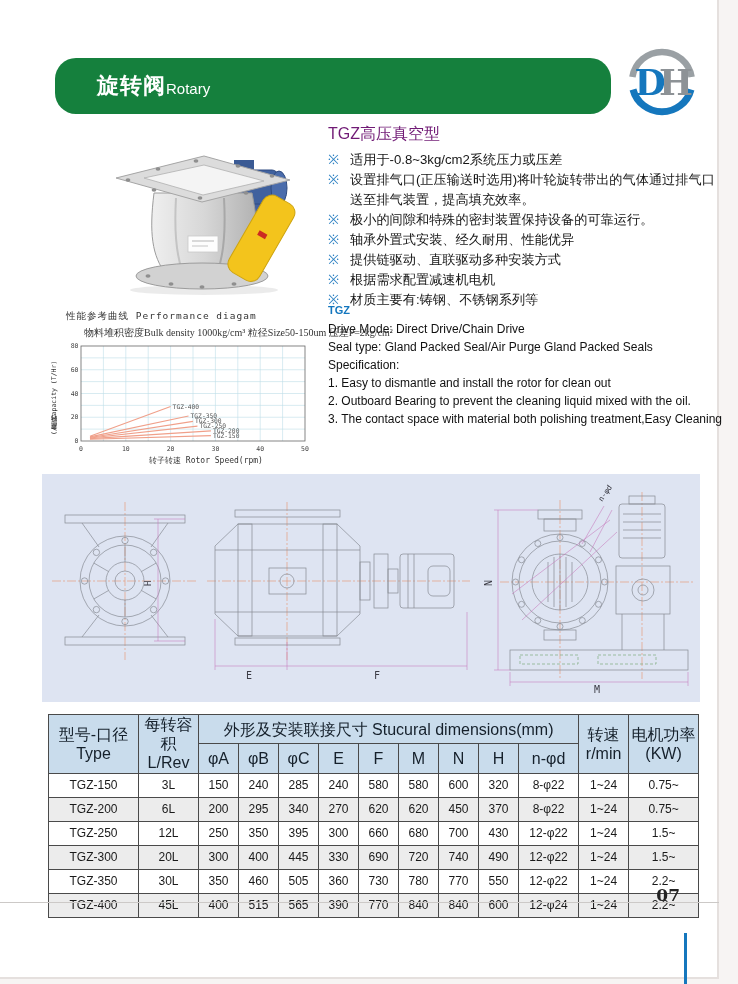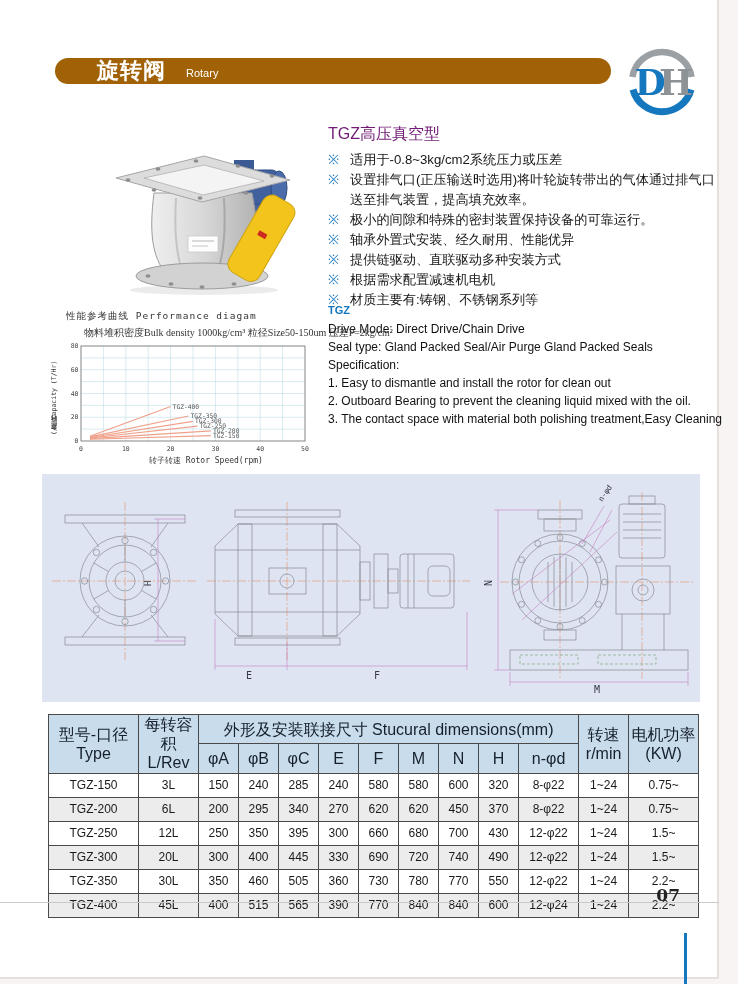"旋转阀" .banner { background: #a16207 -> #15803d; height: 26px -> 56px }
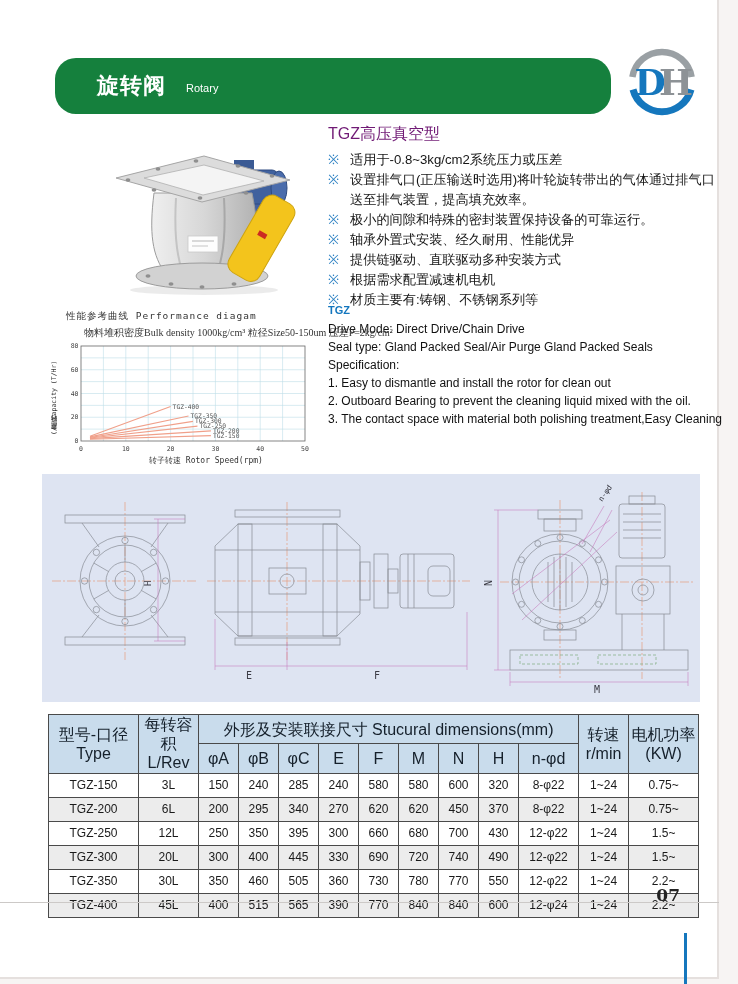"Rotary" .banner-en { font-size: 11px -> 15px; margin-left: 20px -> 0 }
